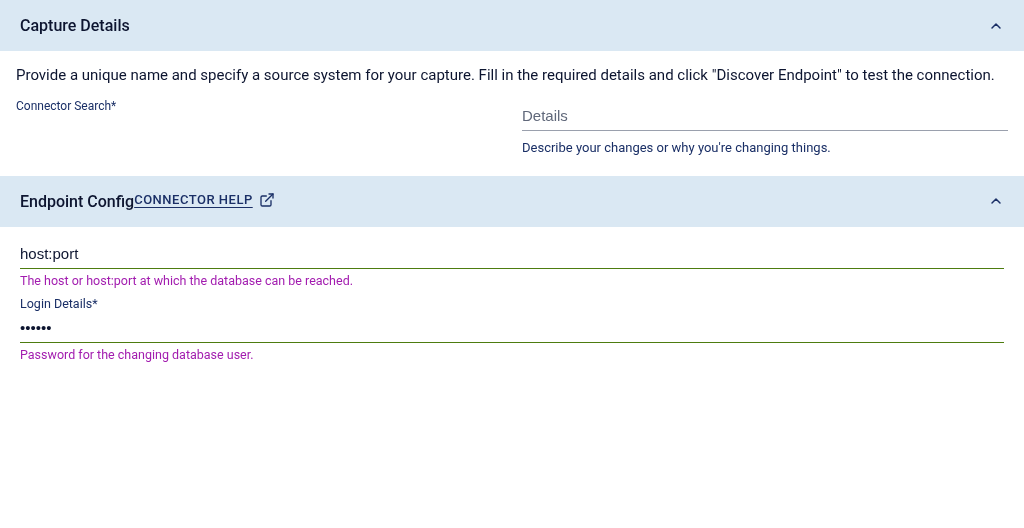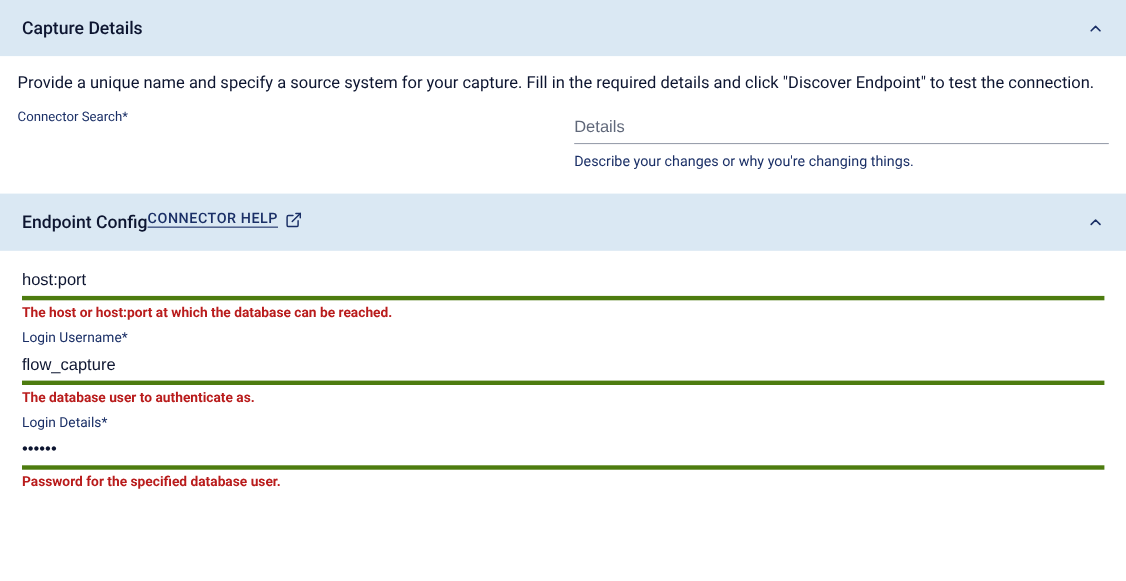"host:port" .ep-input { border-bottom: 4px solid #4d7c0f -> 1px solid #4d7c0f }
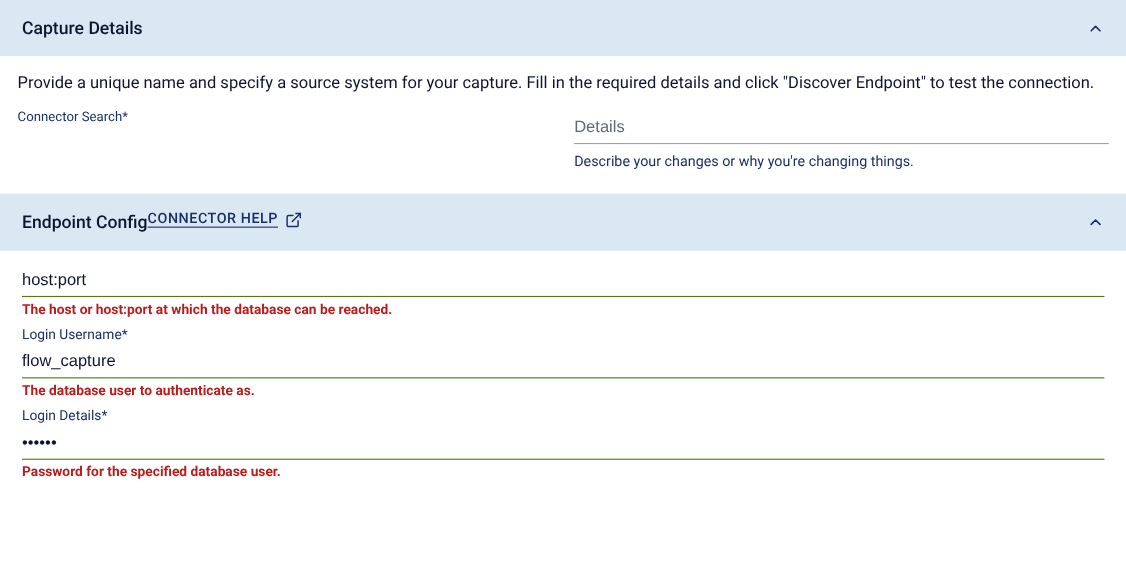"The host or host:port at" .ep-help { color: #b91c1c -> #a21caf; font-weight: bold -> none }
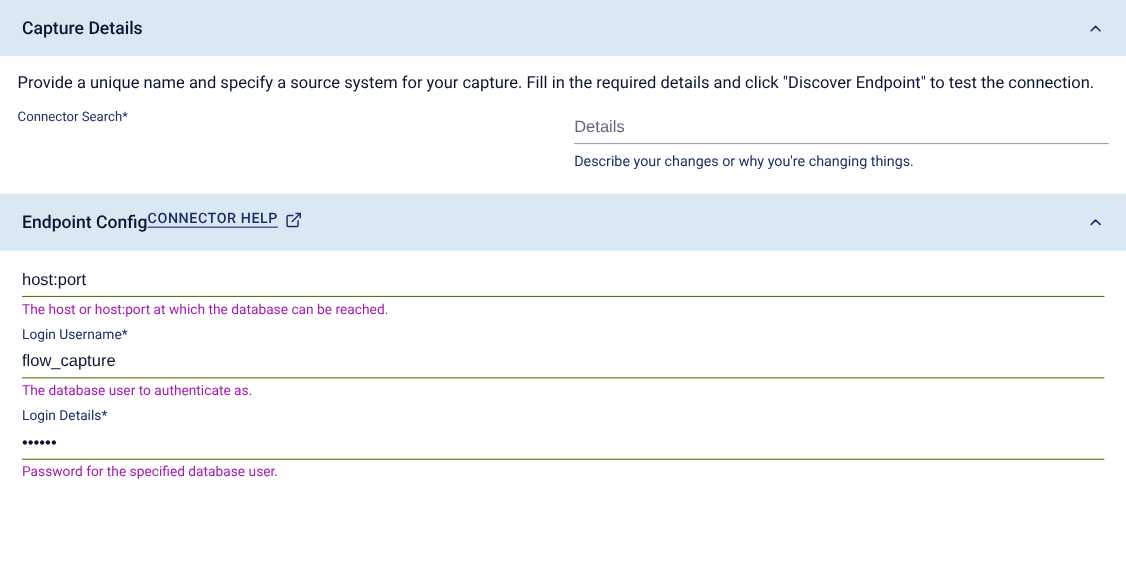"Login Username*" div.ep-field { html: <div> <label>Login Username*</label> <input> <p>The database user to authenticate as.</p> </div> -> none }
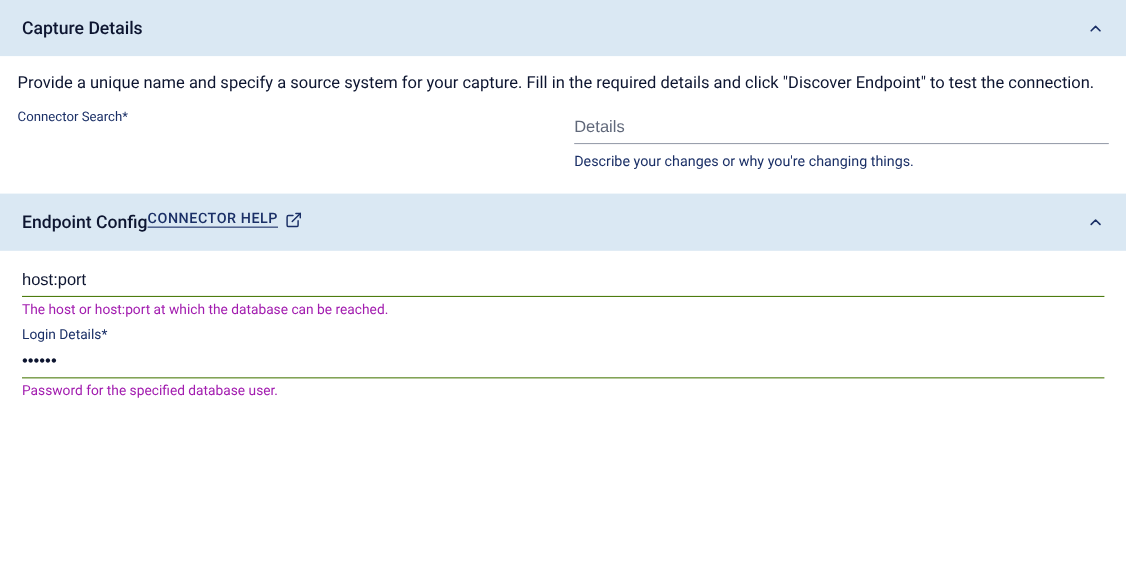"Password for the specified database" p.ep-help { text: specified -> changing }
